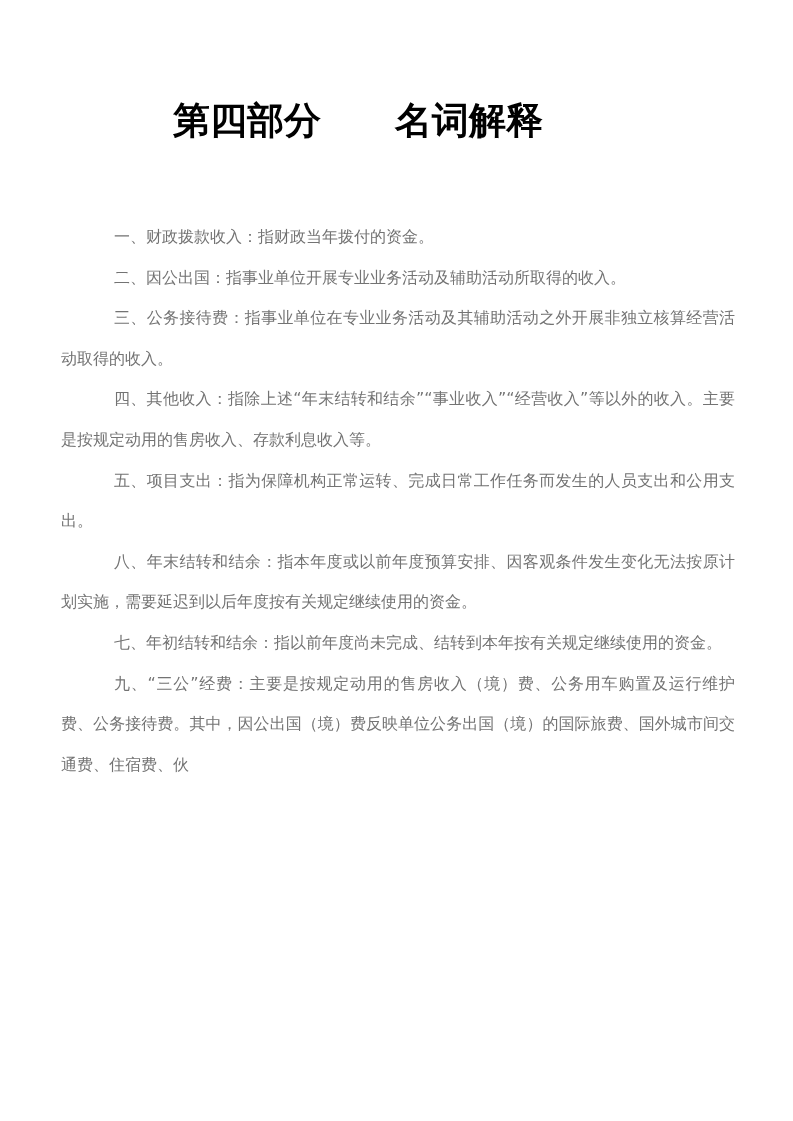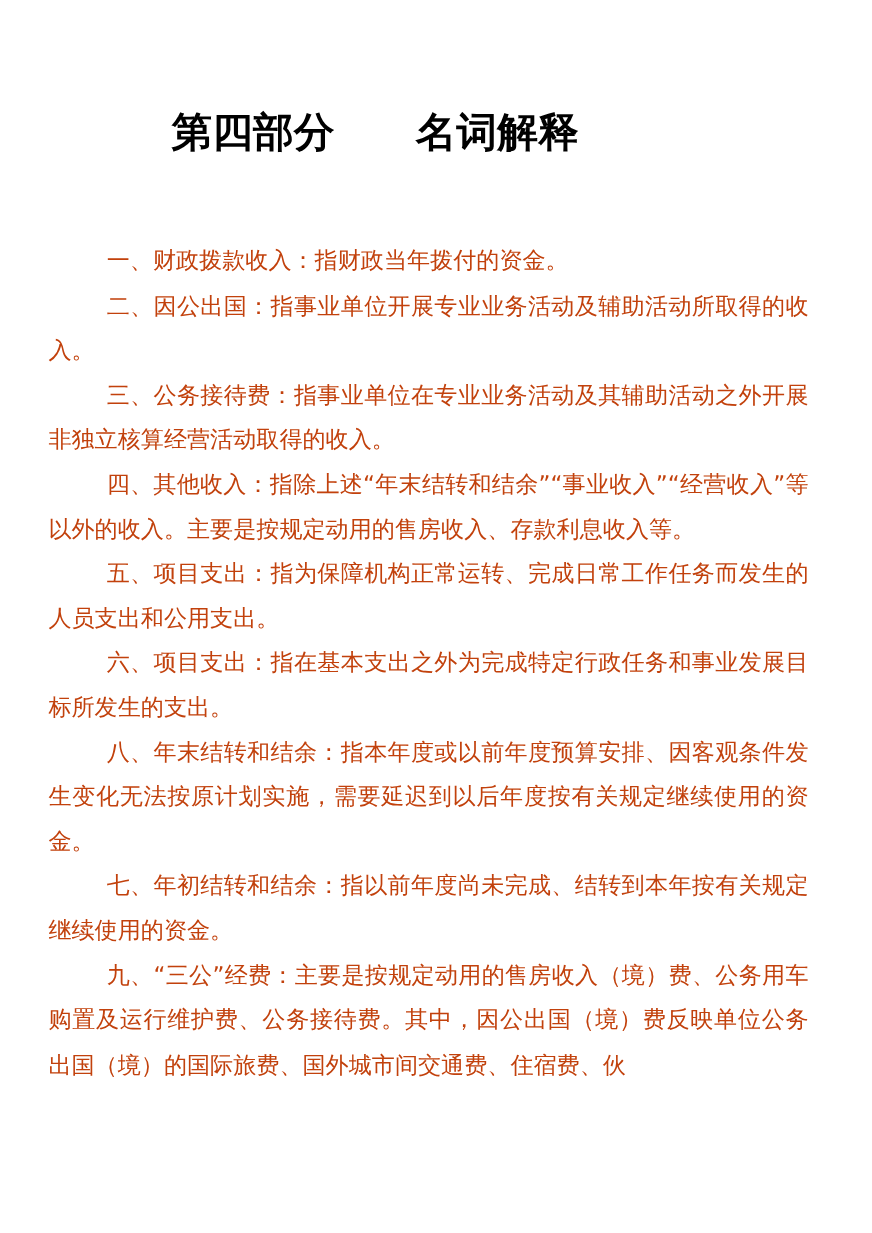"第四部分 名词解释" .page { padding: 98px 58px 0 44px -> 98px 58px 0 61px }
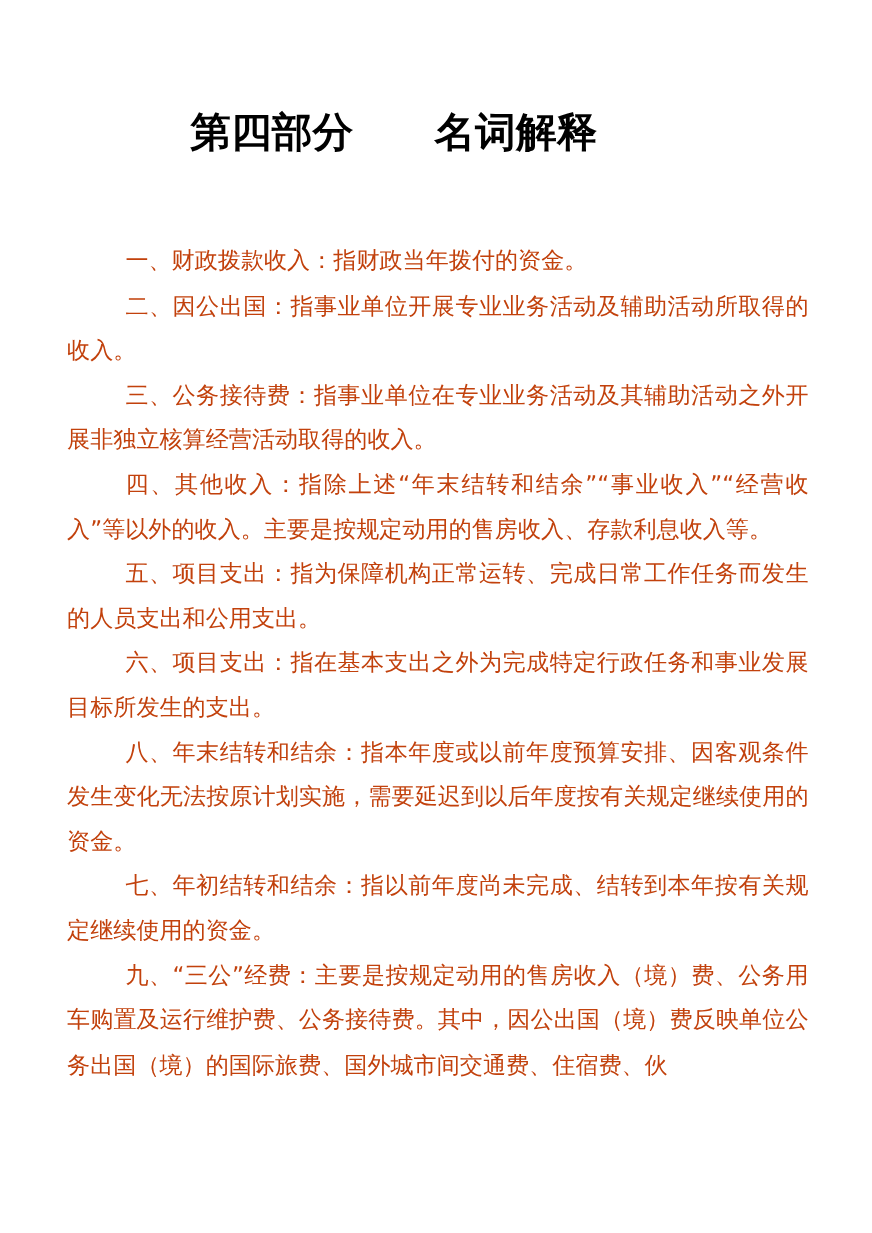"一、财政拨款收入：指财政当年拨付的资金。" .para { color: #c2410c -> #737373; font-size: 21px -> 16px }
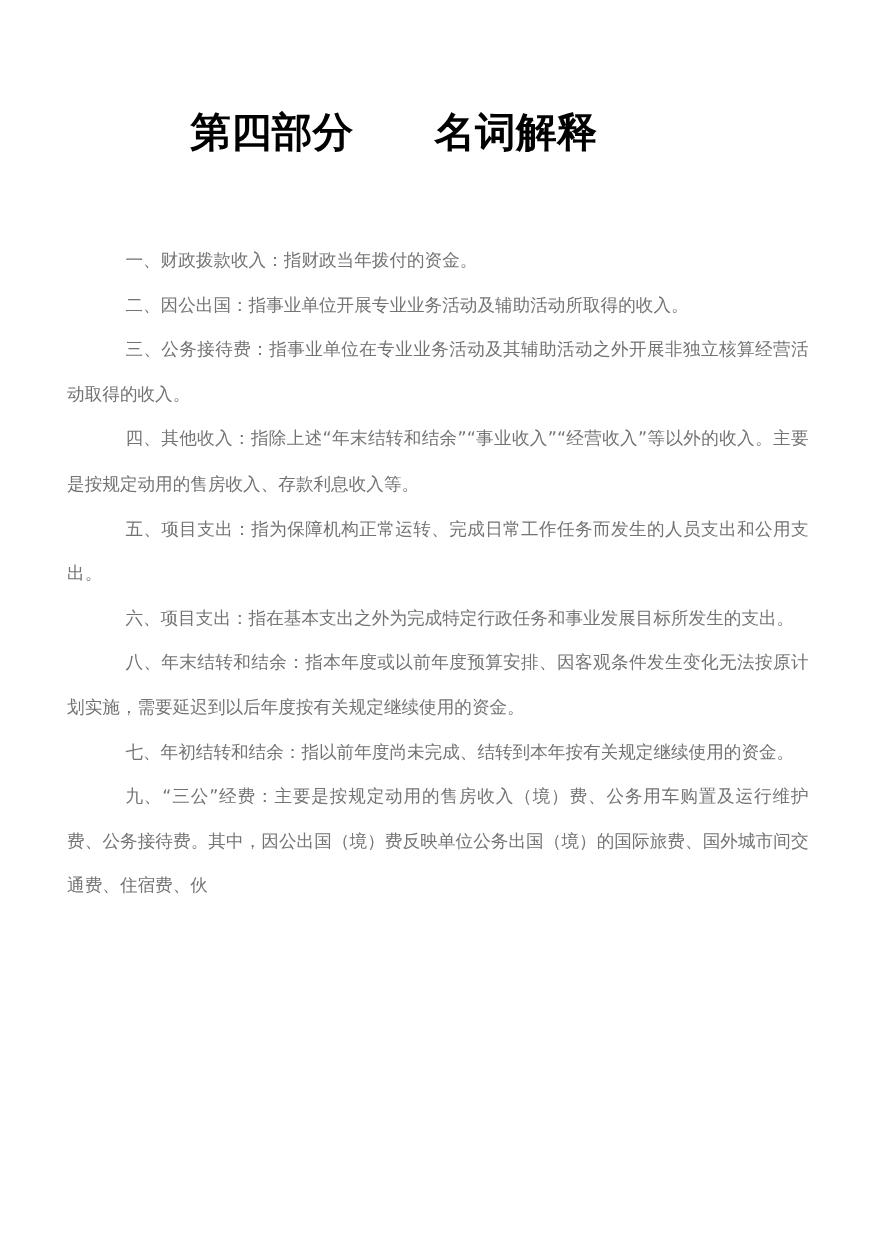"六、项目支出：指在基本支出之外为完成特定行政任务和事业发展目标所发生的支出。" p.para { html: <p>六、项目支出：指在基本支出之外为完成特定行政任务和事业发展目标所发生的支出。</p> -> none }
